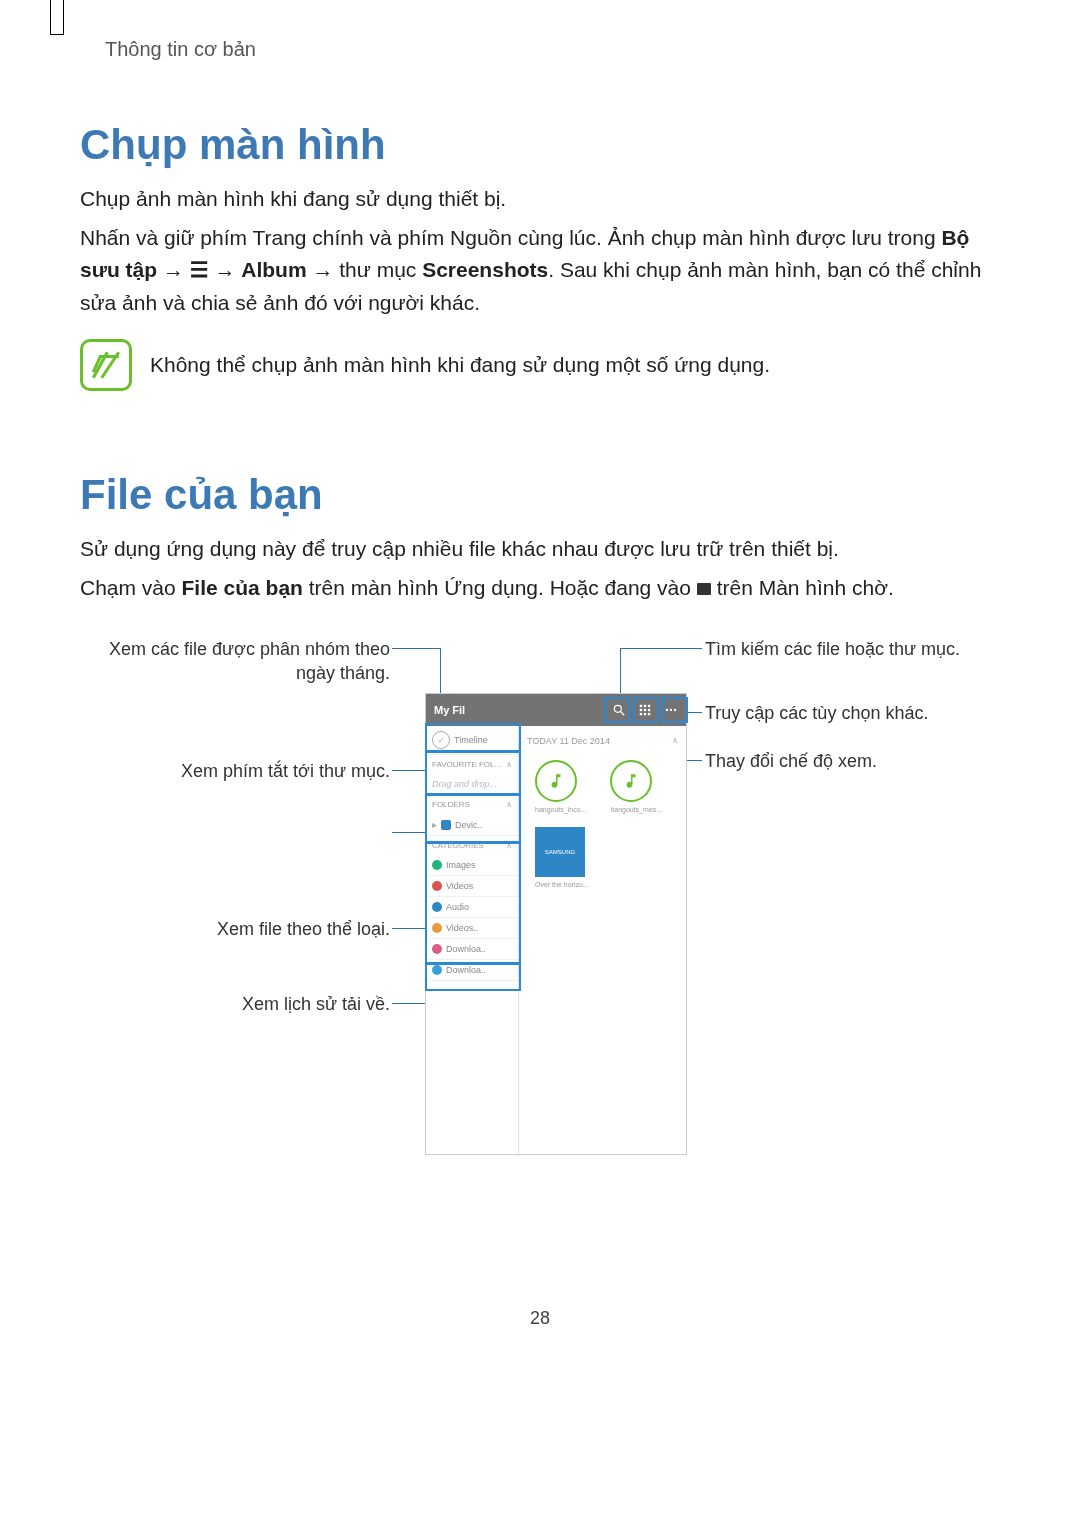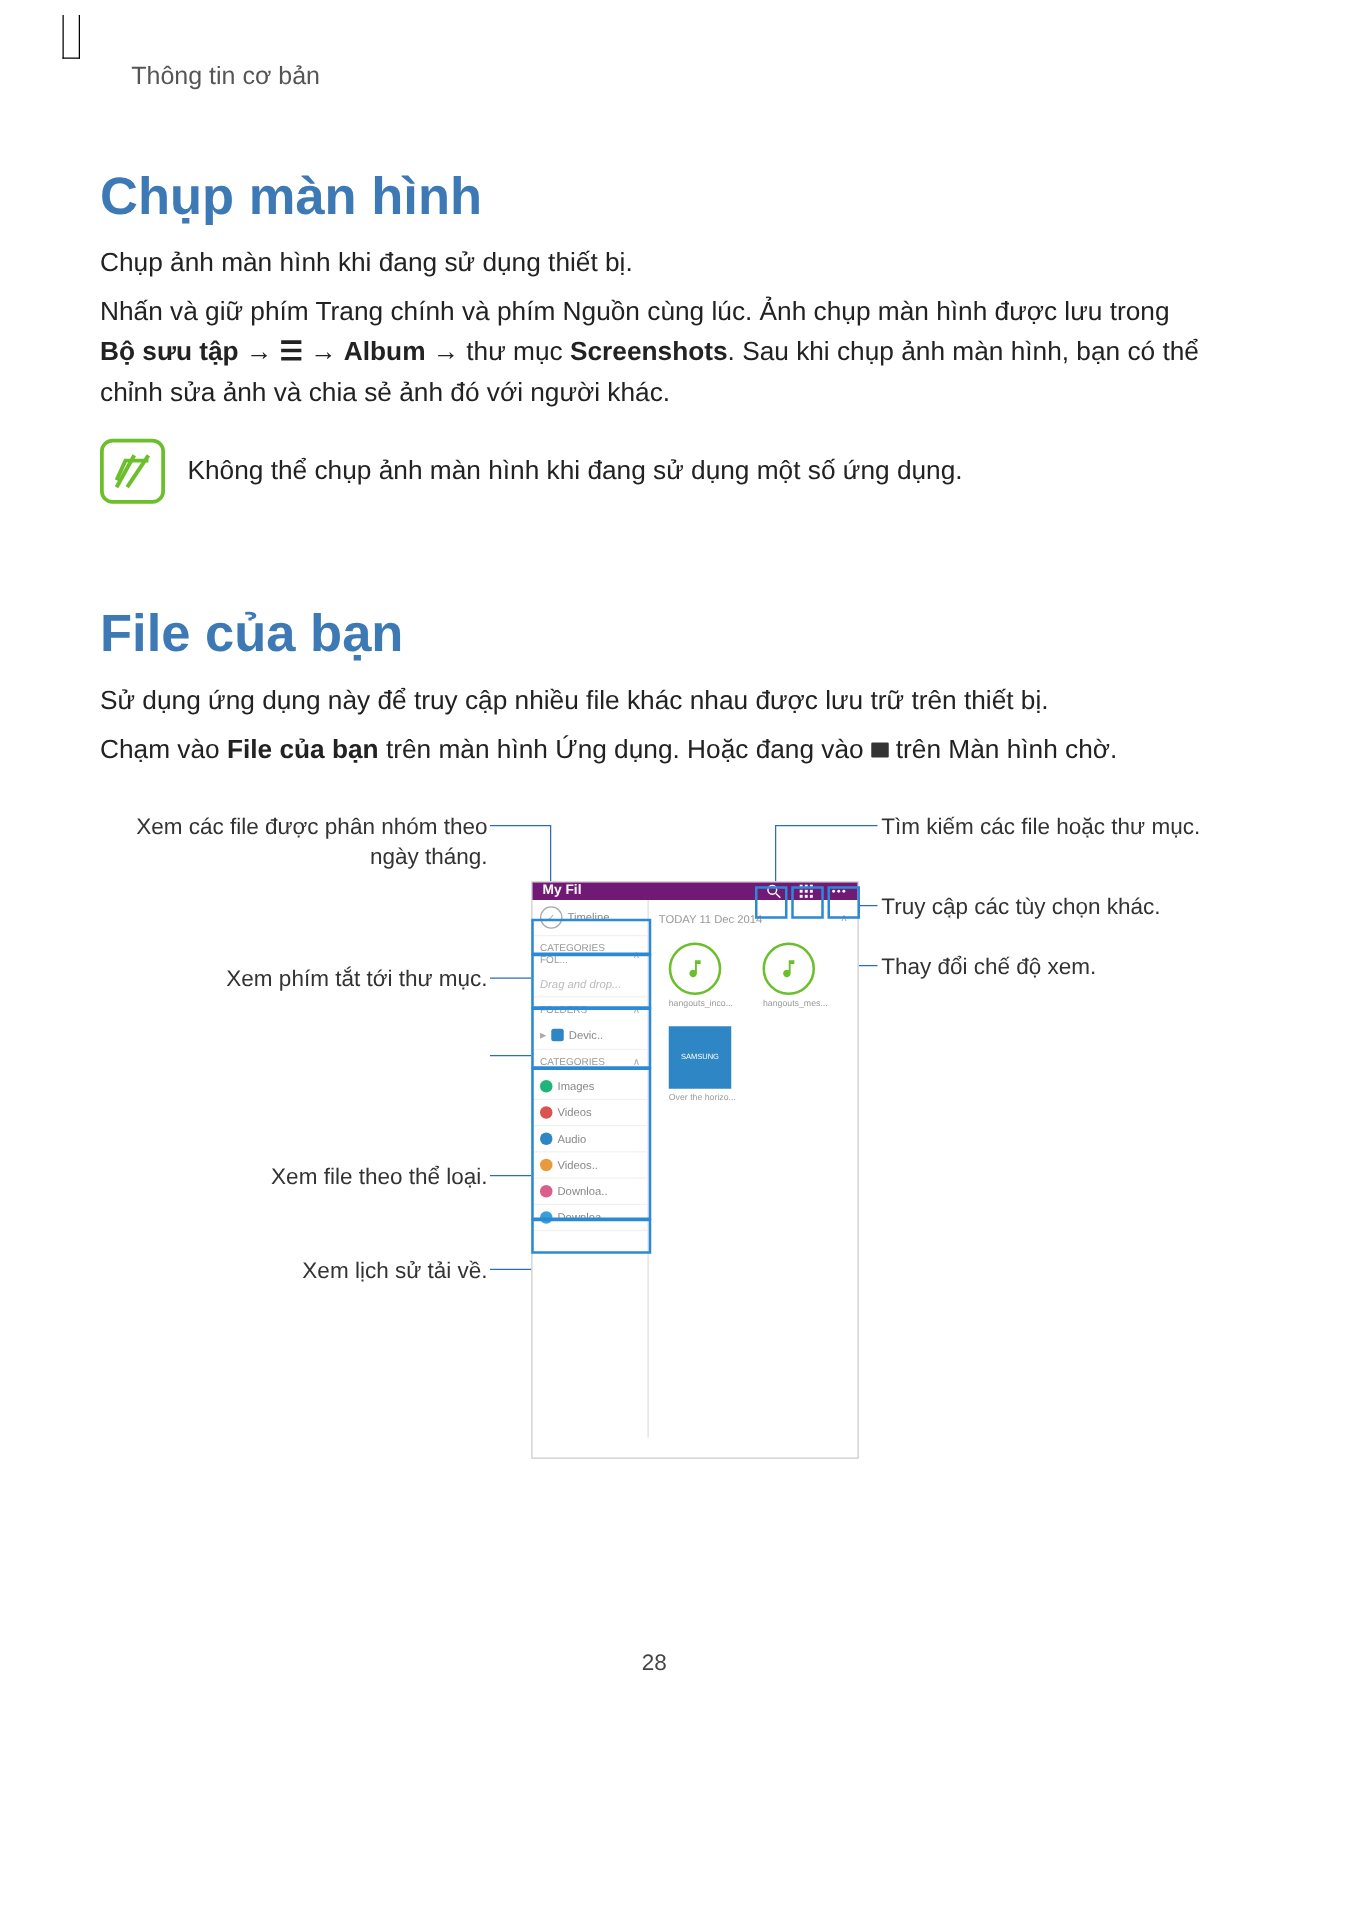"Thông tin cơ bản" .page { margin-top: 12px -> none; padding: 30px 113px 30px 80px -> 30px 80px 30px 80px }
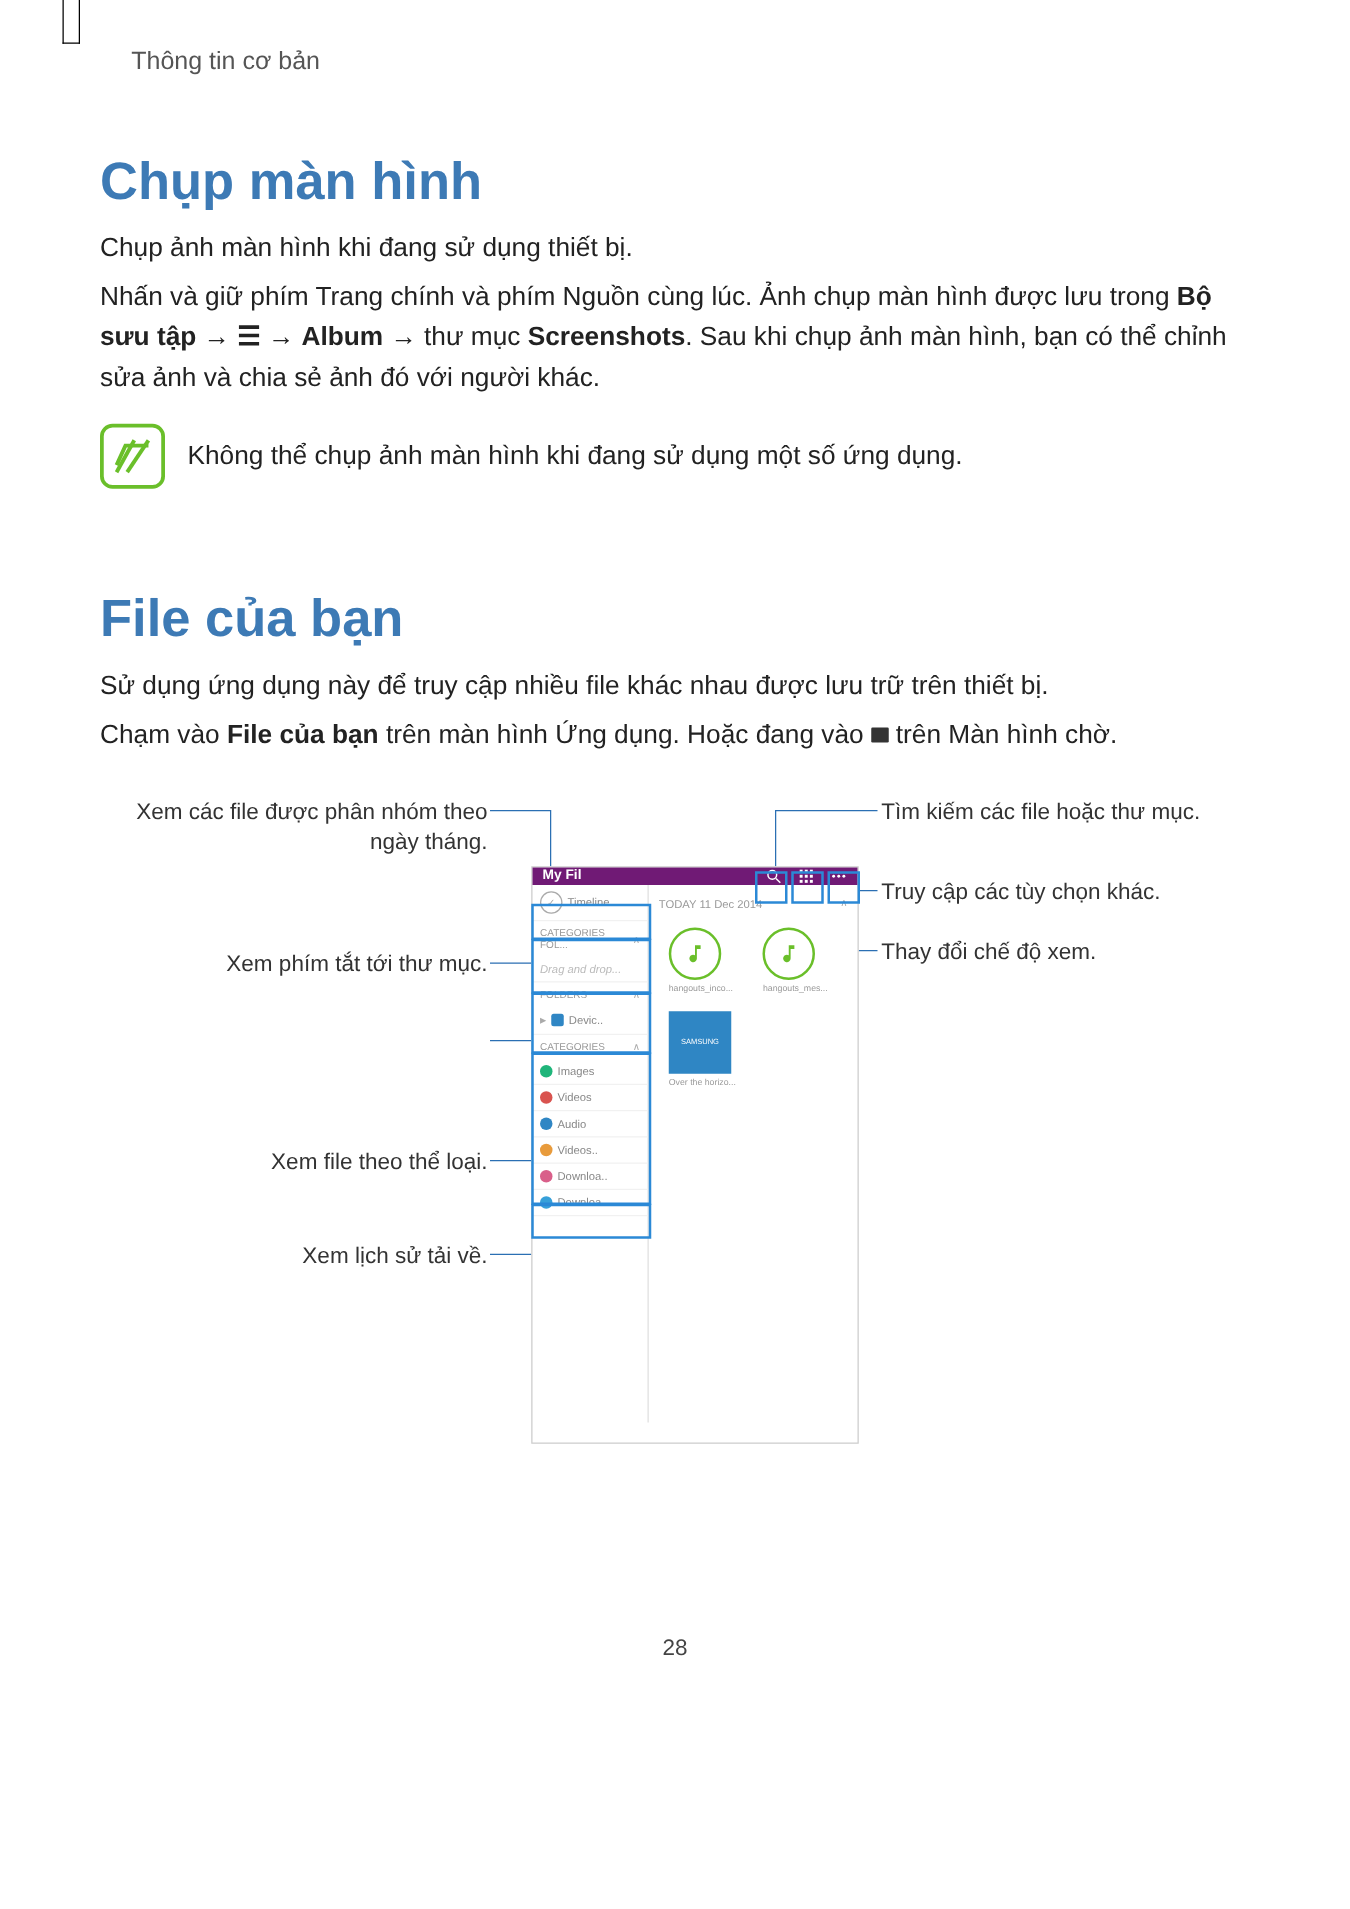"My Fil" .titlebar { align-items: none -> center; background: #701a75 -> #737373; height: 14px -> 32px }
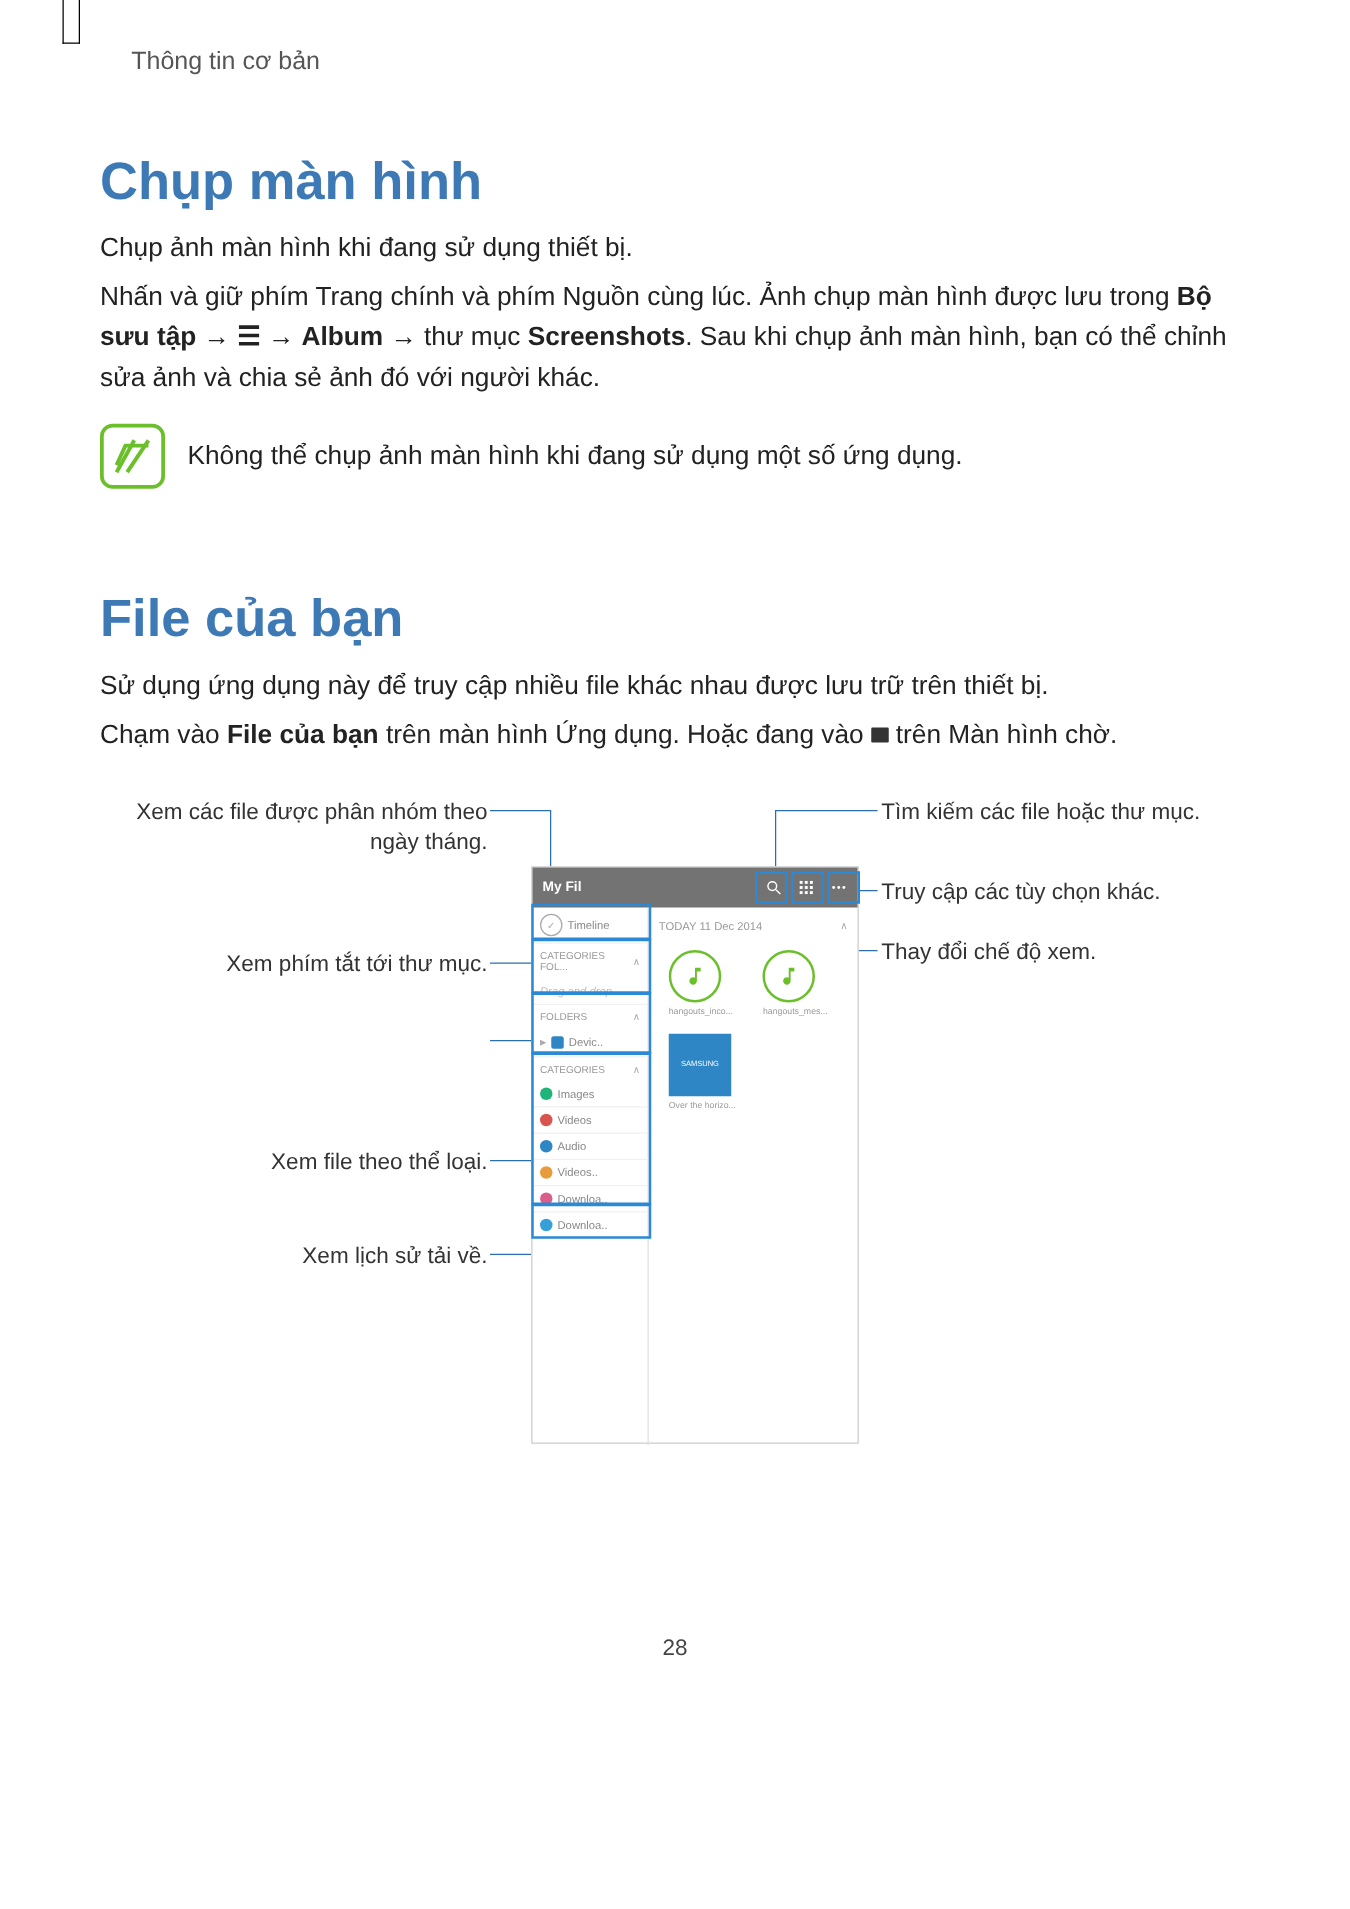"CATEGORIES FOL..." span { text: CATEGORIES -> FAVOURITE }
